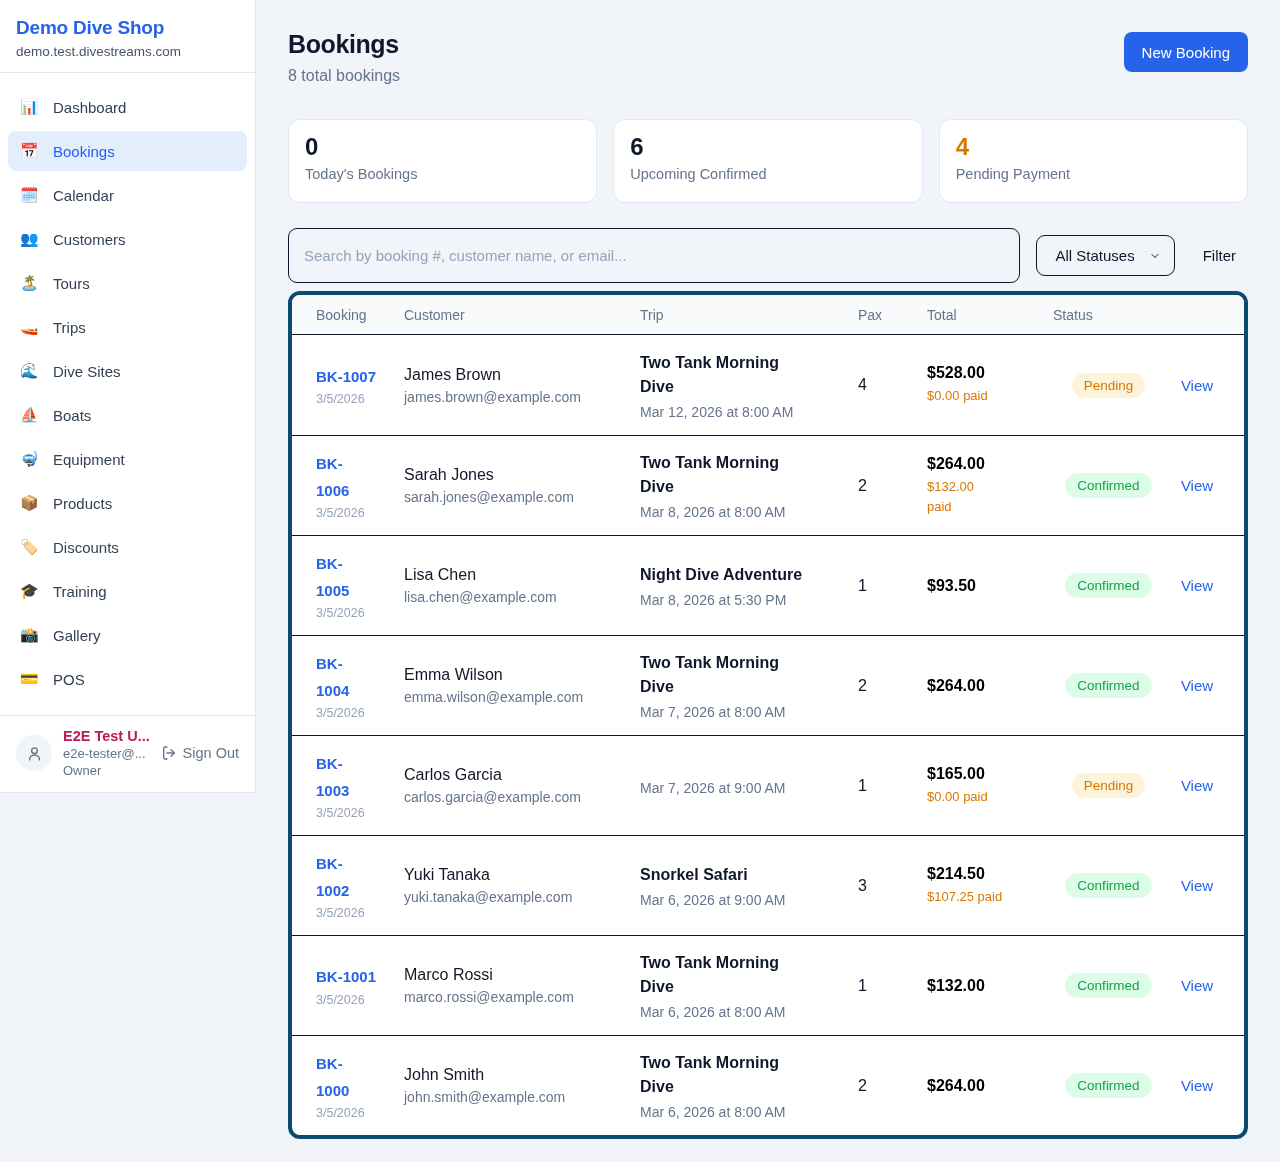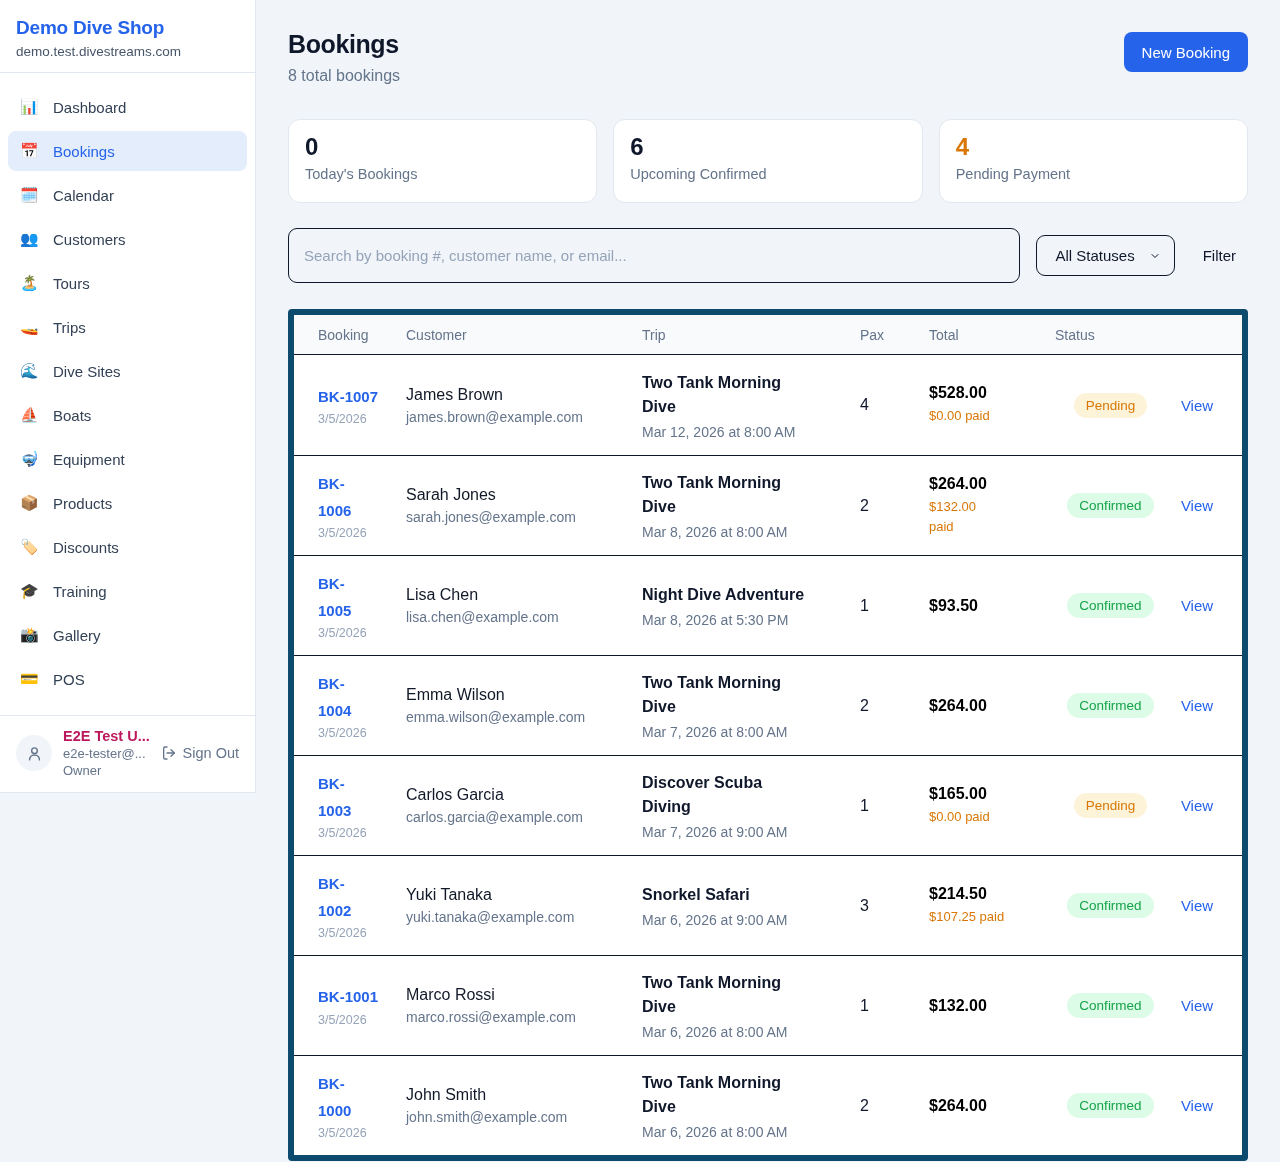"Booking" .table-card { border: 6px solid #0c4a6e -> 4px solid #0c4a6e; border-radius: 4px -> 12px; margin-top: 26px -> 8px }
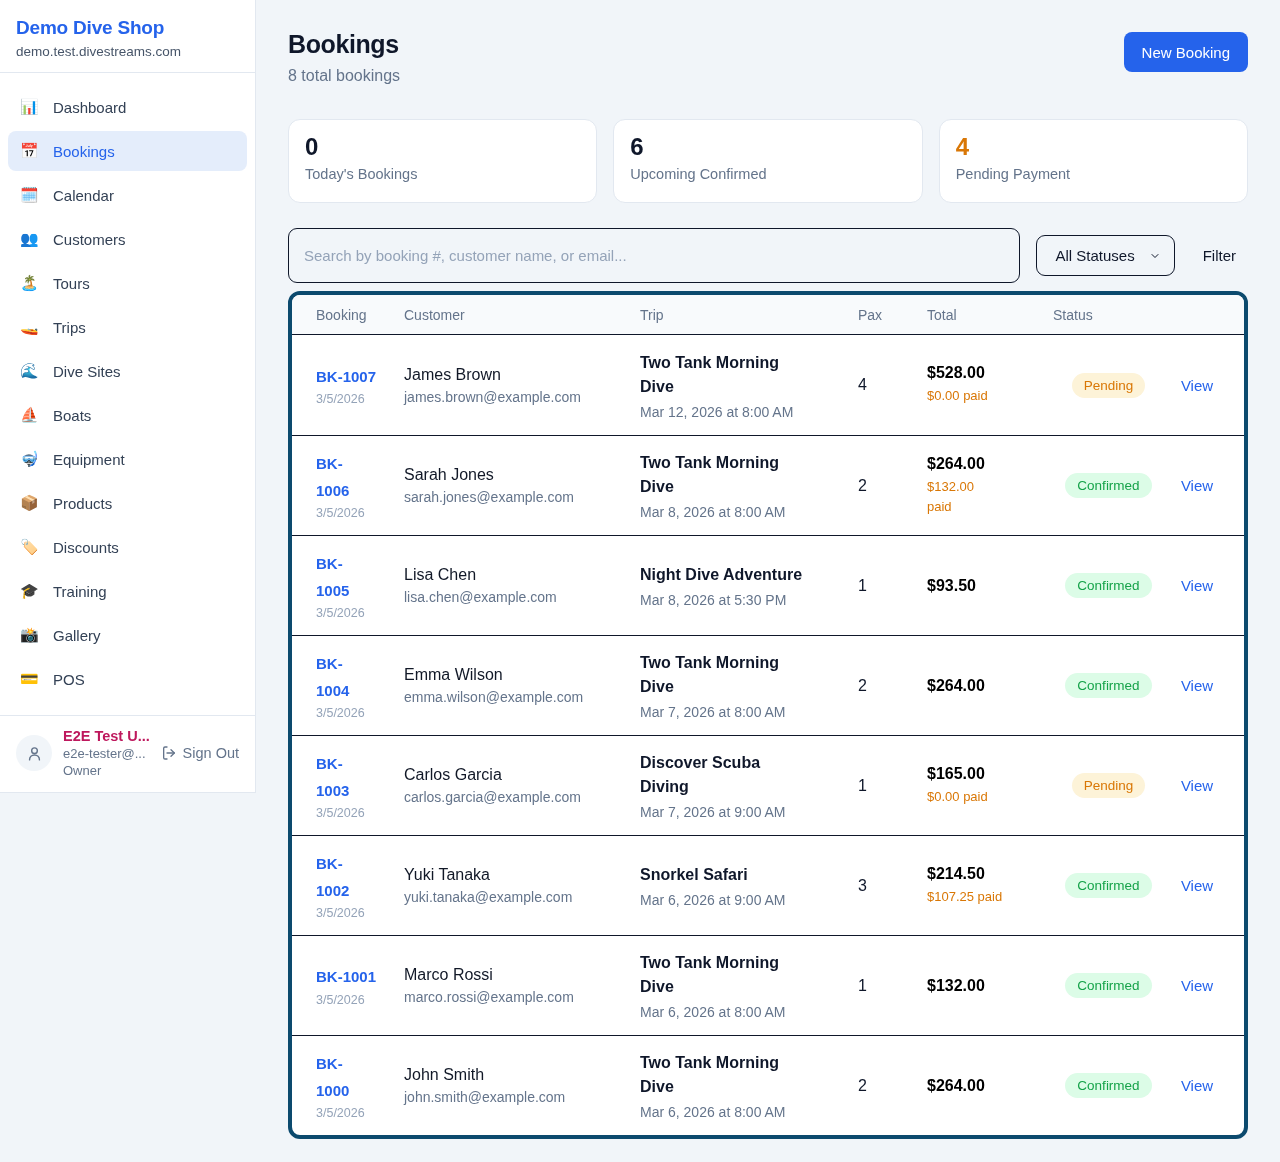"Discover Scuba" div.ttitle { html: <div>Discover Scuba Diving</div> -> none }
